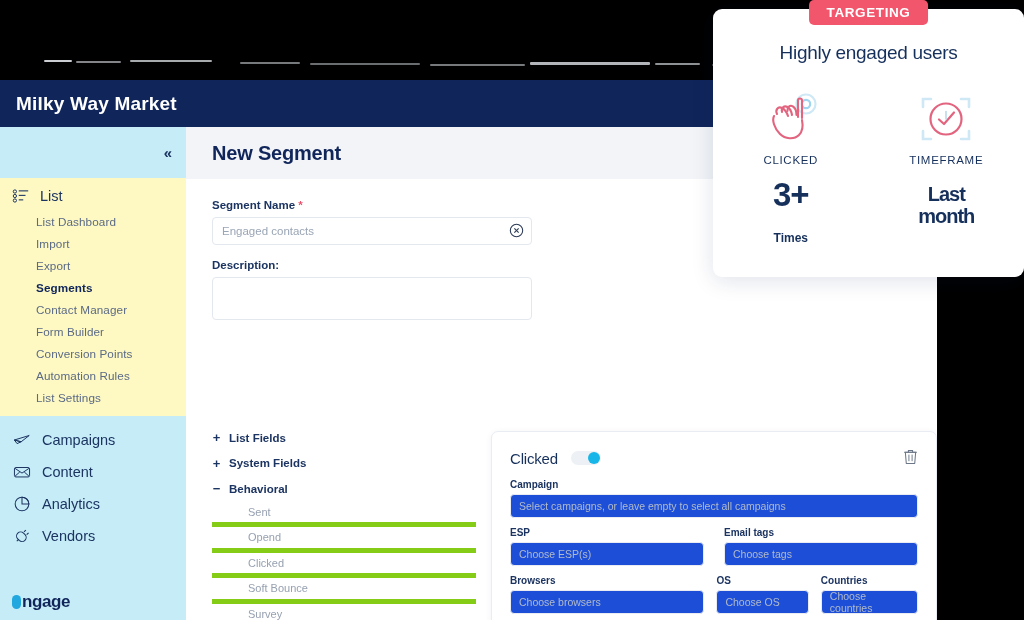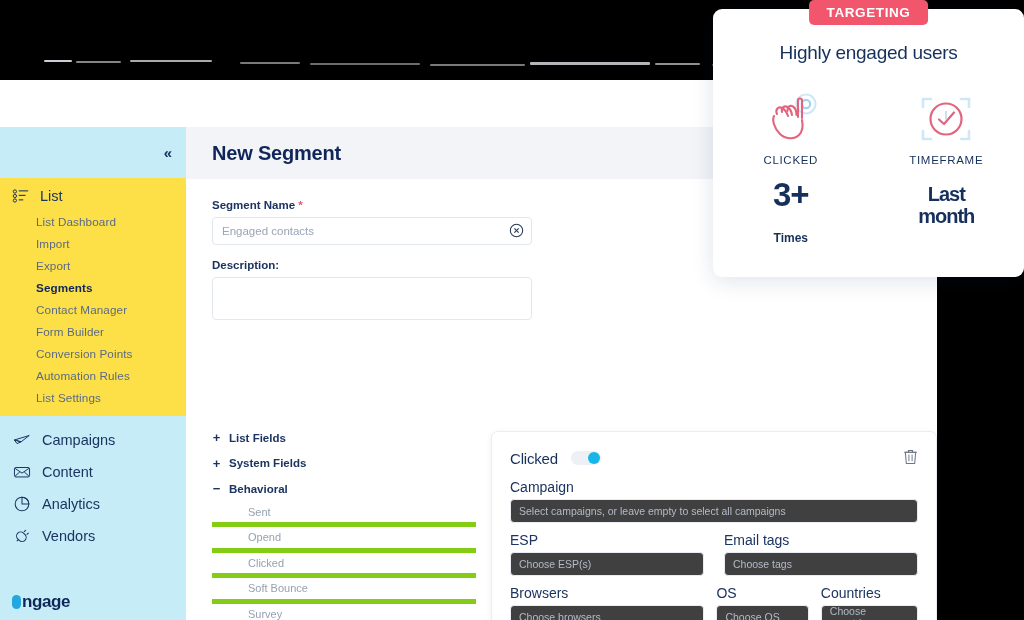"Milky Way Market" div.brandbar { html: none -> <div> <span>Milky Way Market</span> </div> }
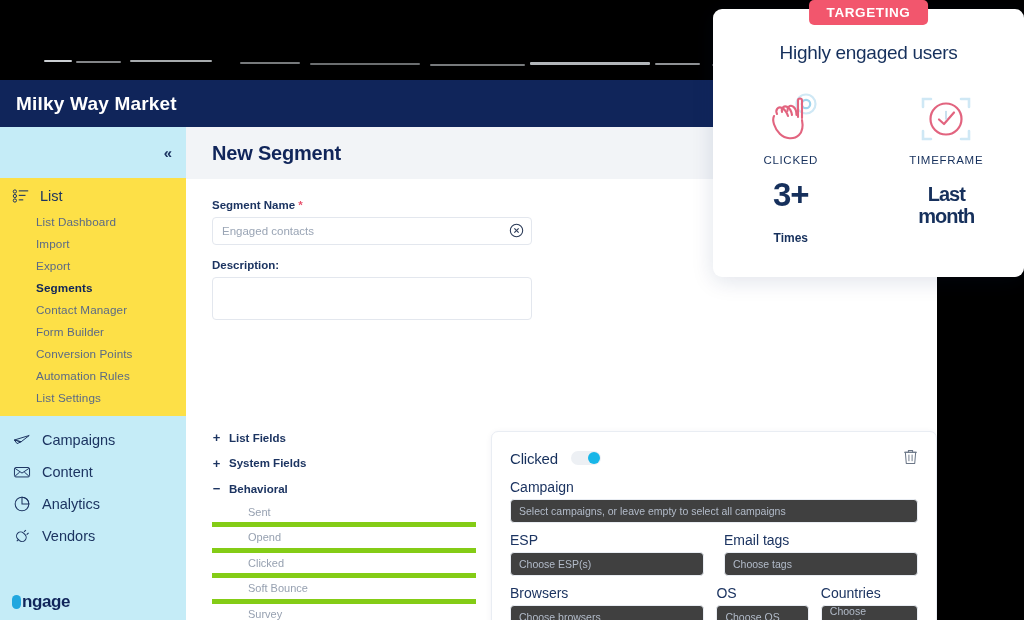"List" .sb-list-block { background: #fde047 -> #fef9c3 }
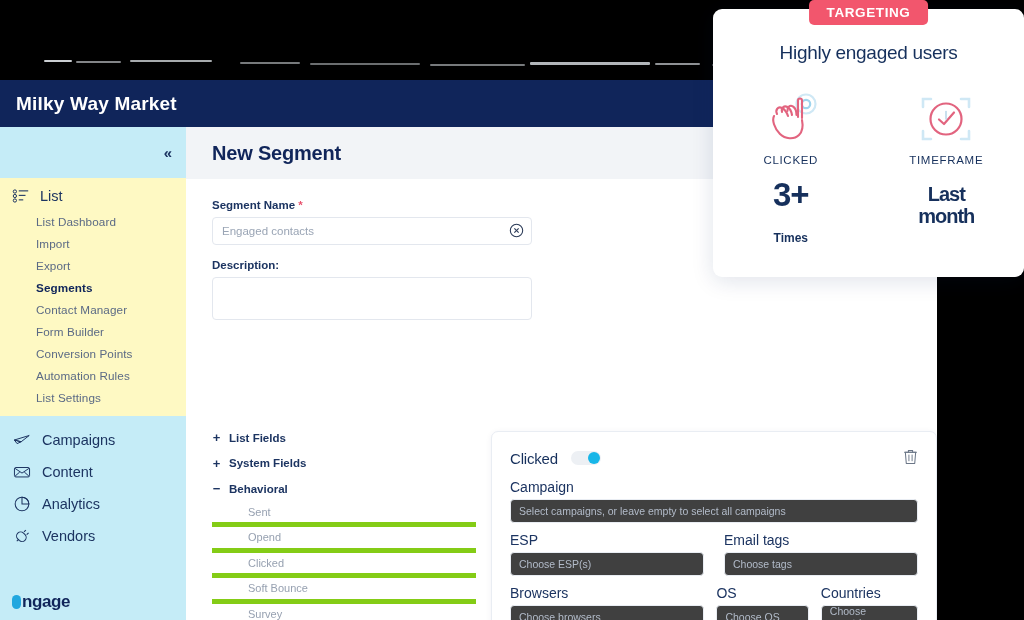"Campaign" .fl { font-size: 14px -> 10px; font-weight: 400 -> 700 }
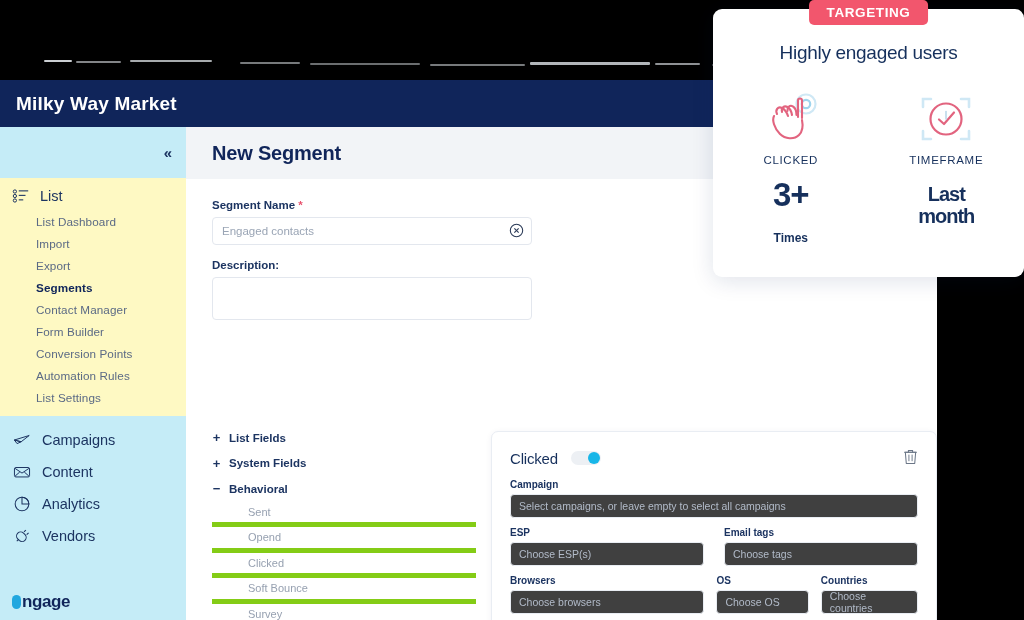"Select campaigns, or leave empty" .inp { background: #404040 -> #1d4ed8 }
